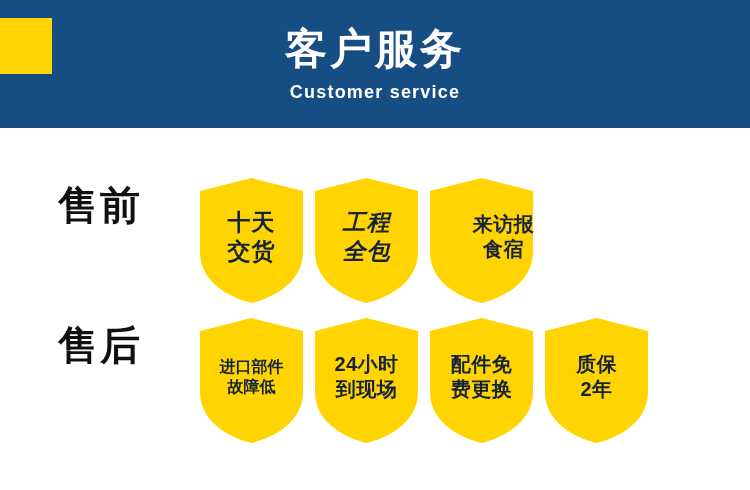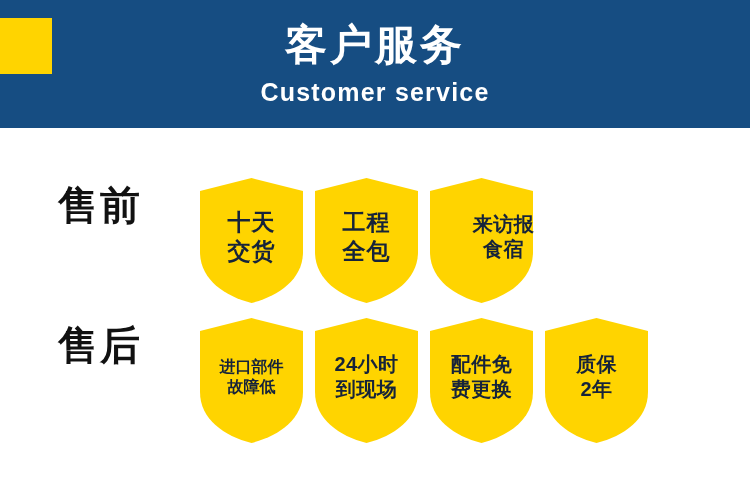"Customer service" .header-title-en { font-size: 25px -> 18px }
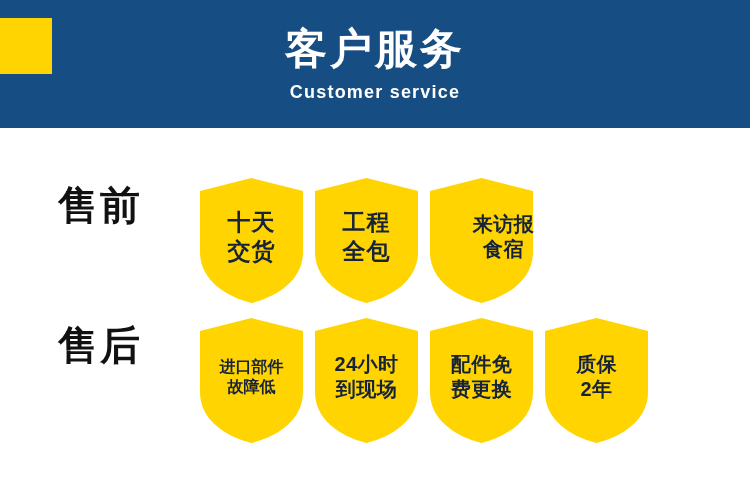"工程" div.shield-text { font-style: none -> italic }
